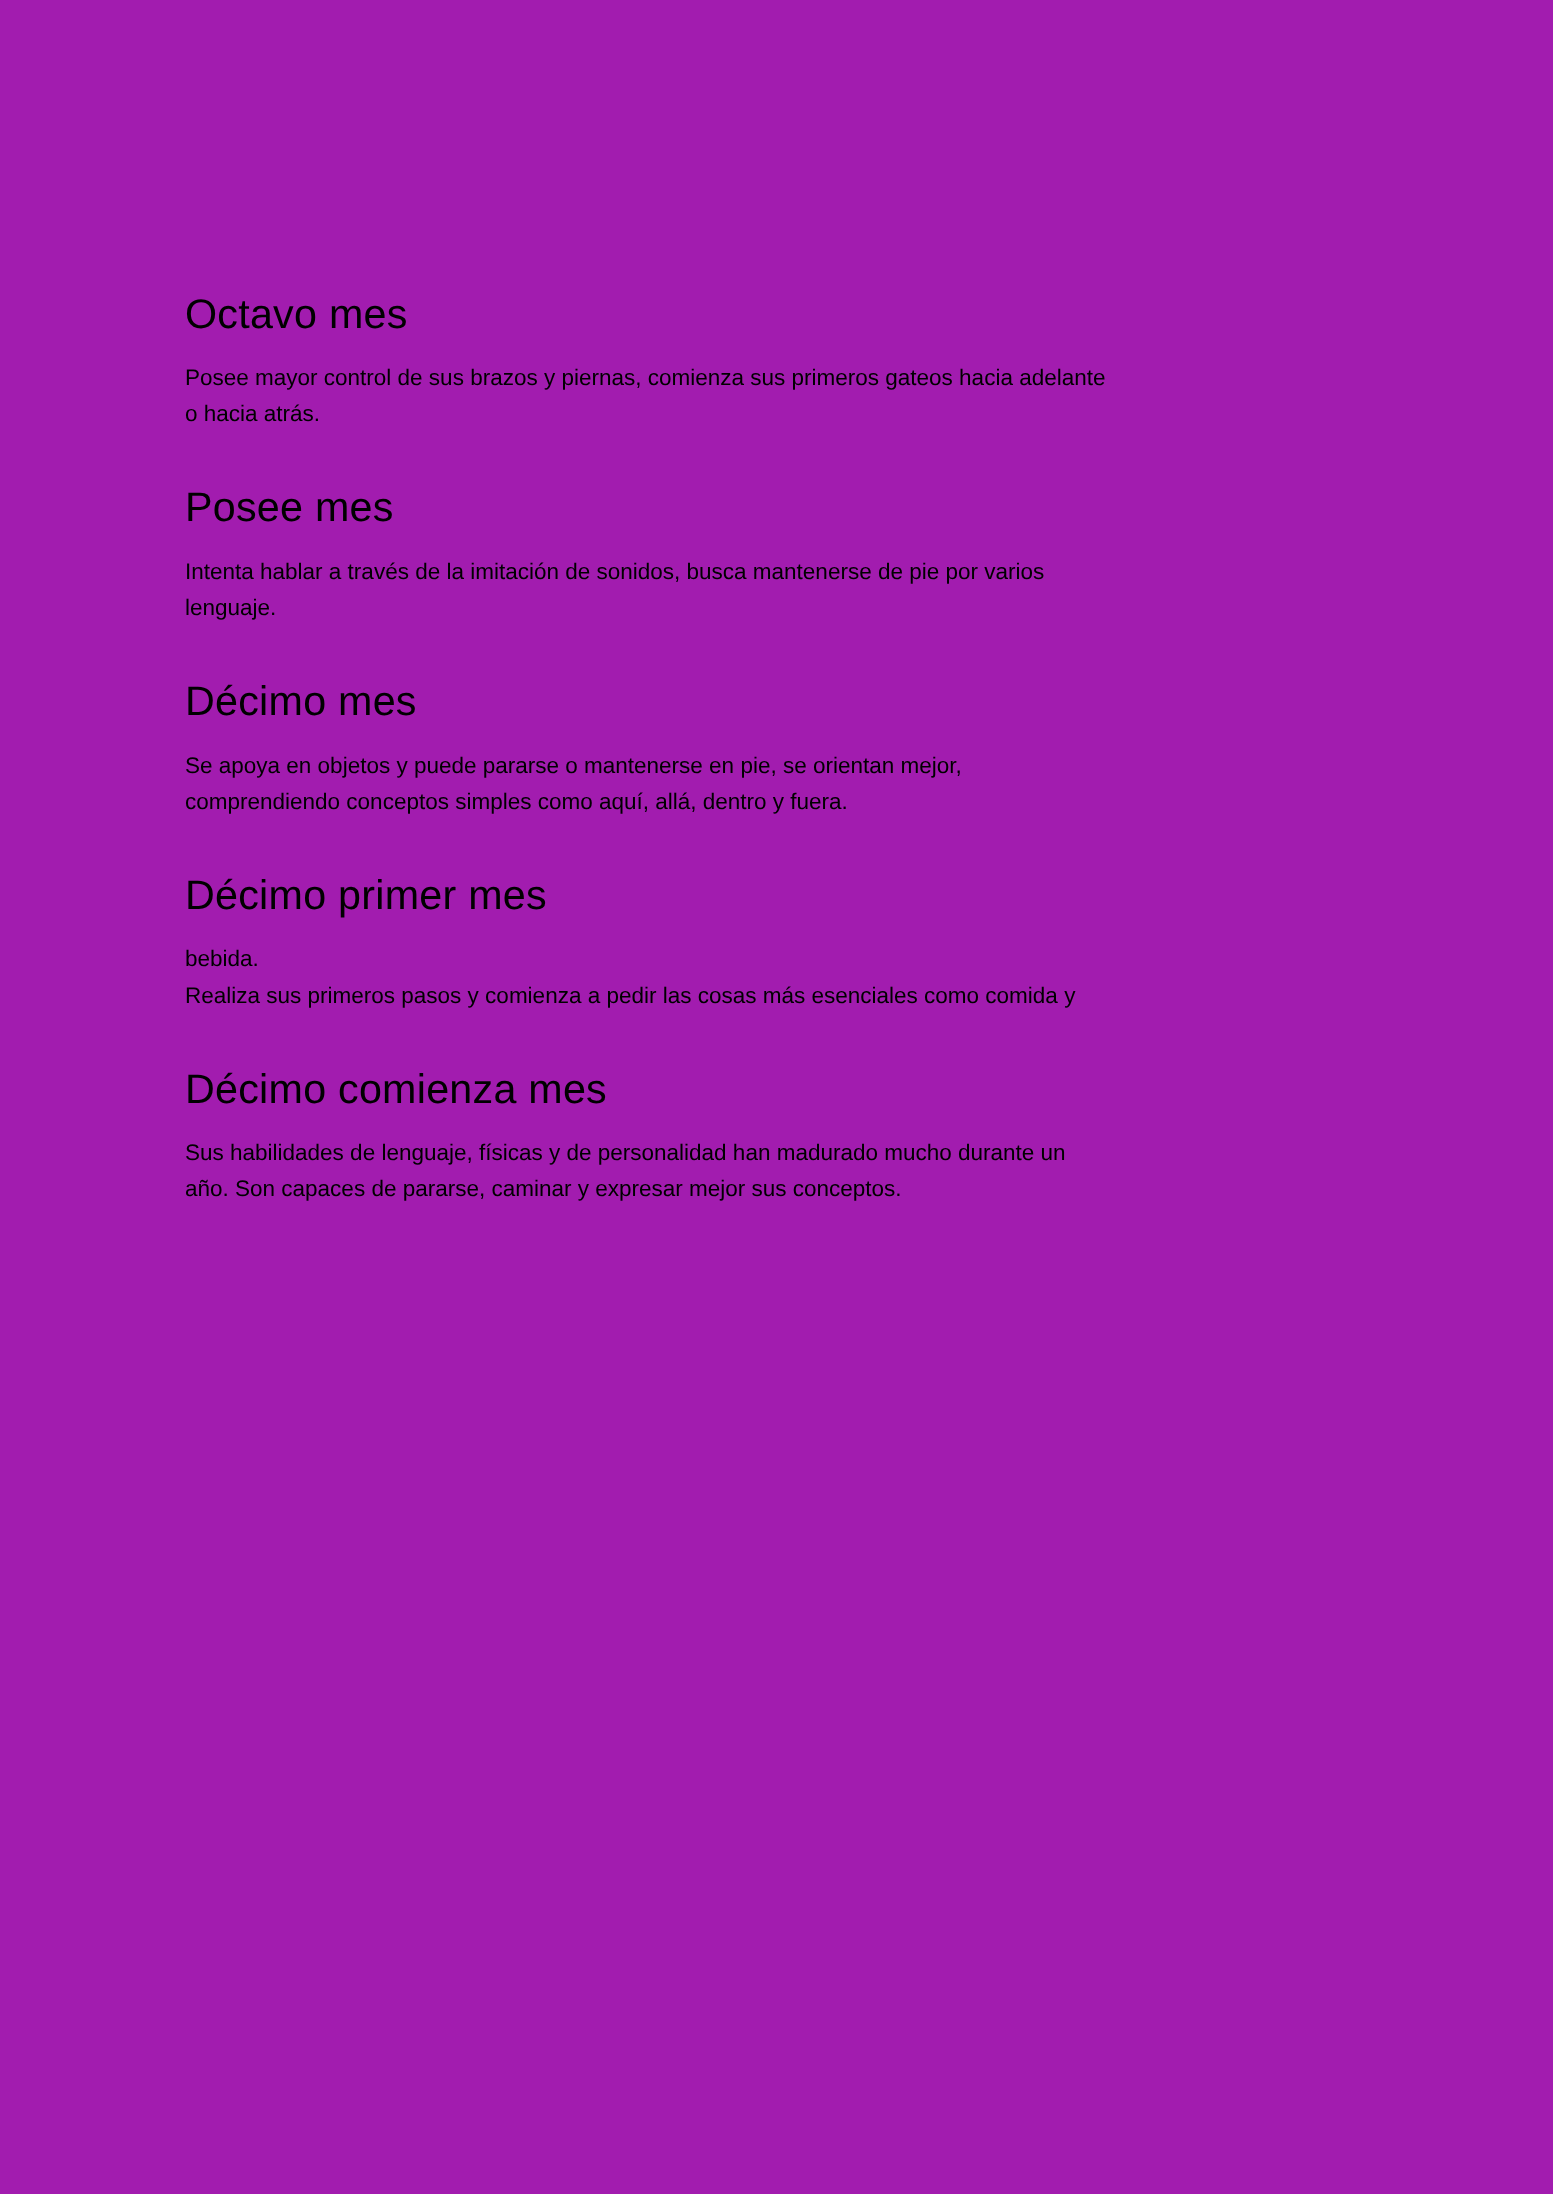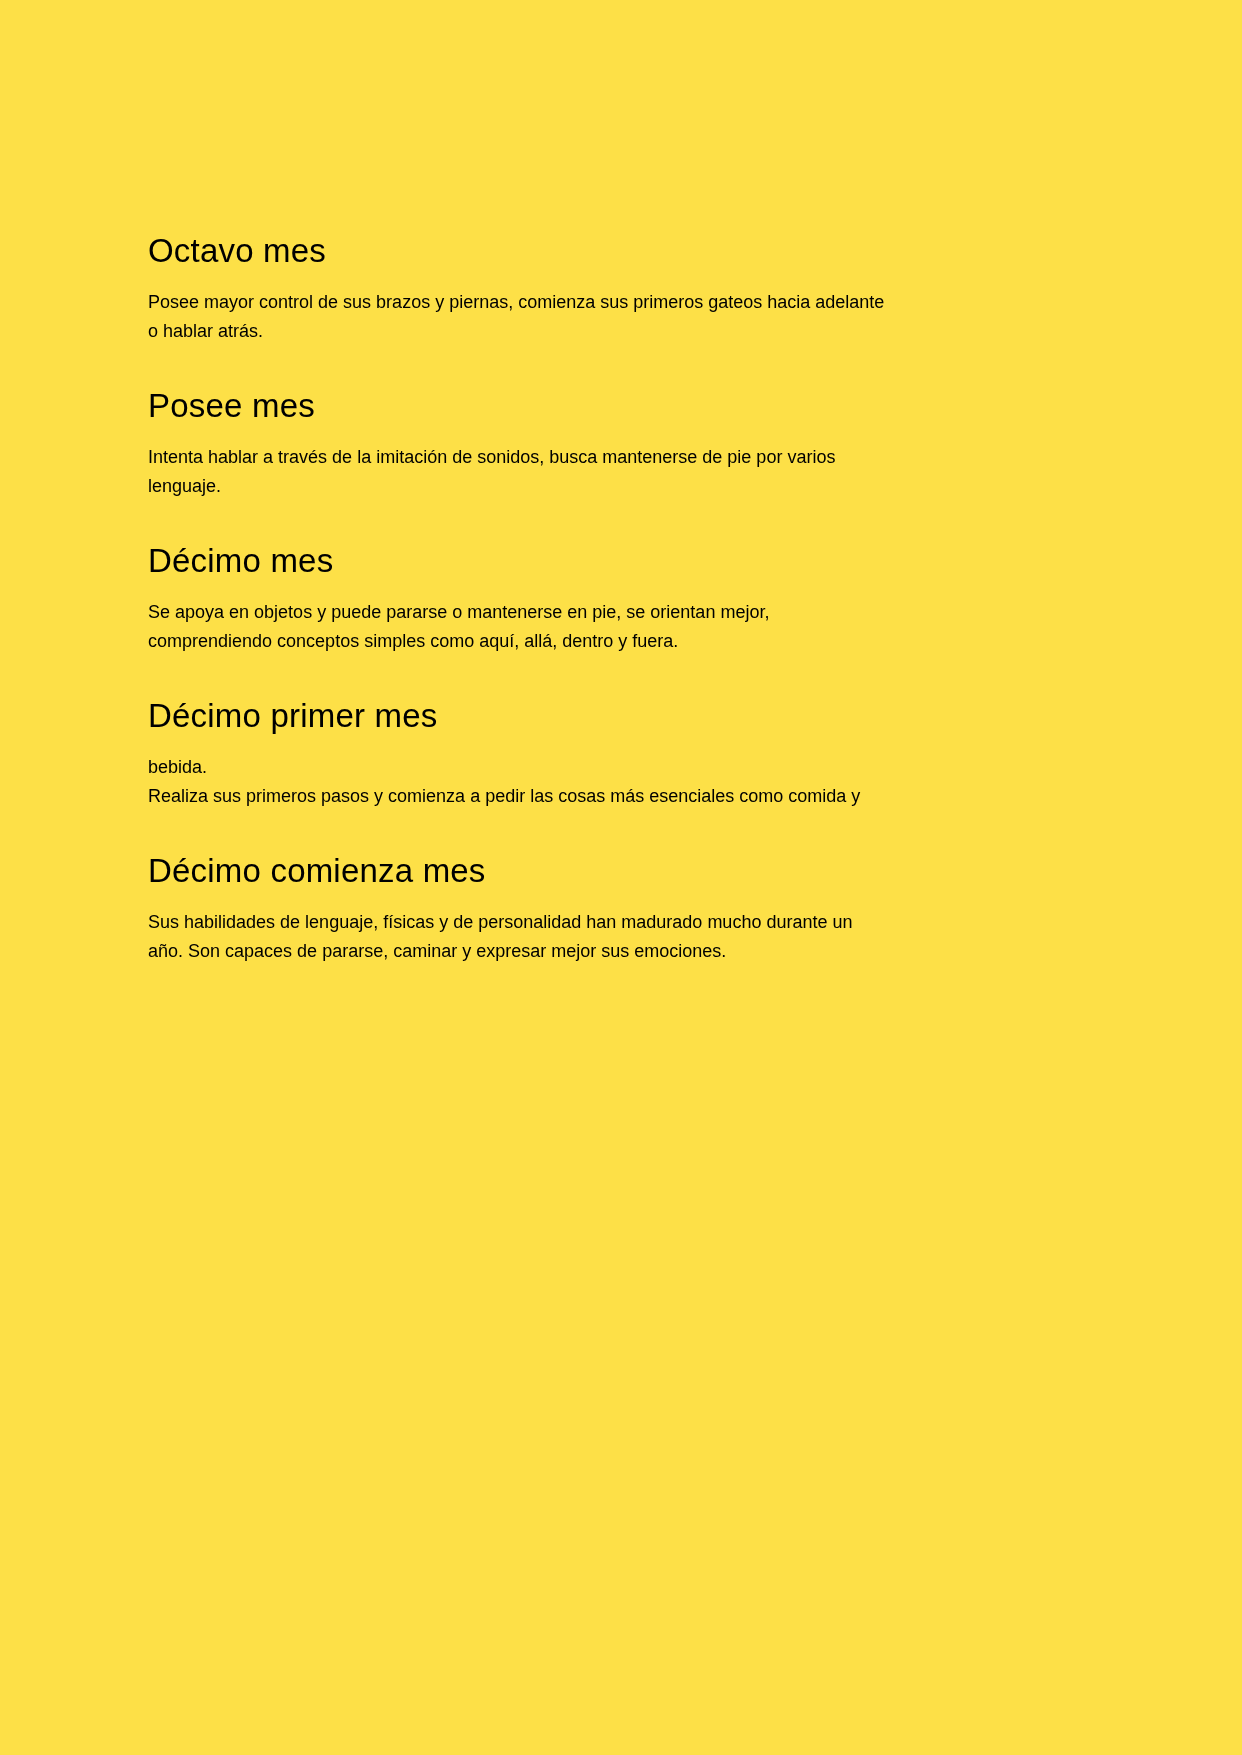"Octavo mes" .page { background: #fde047 -> #a21caf }
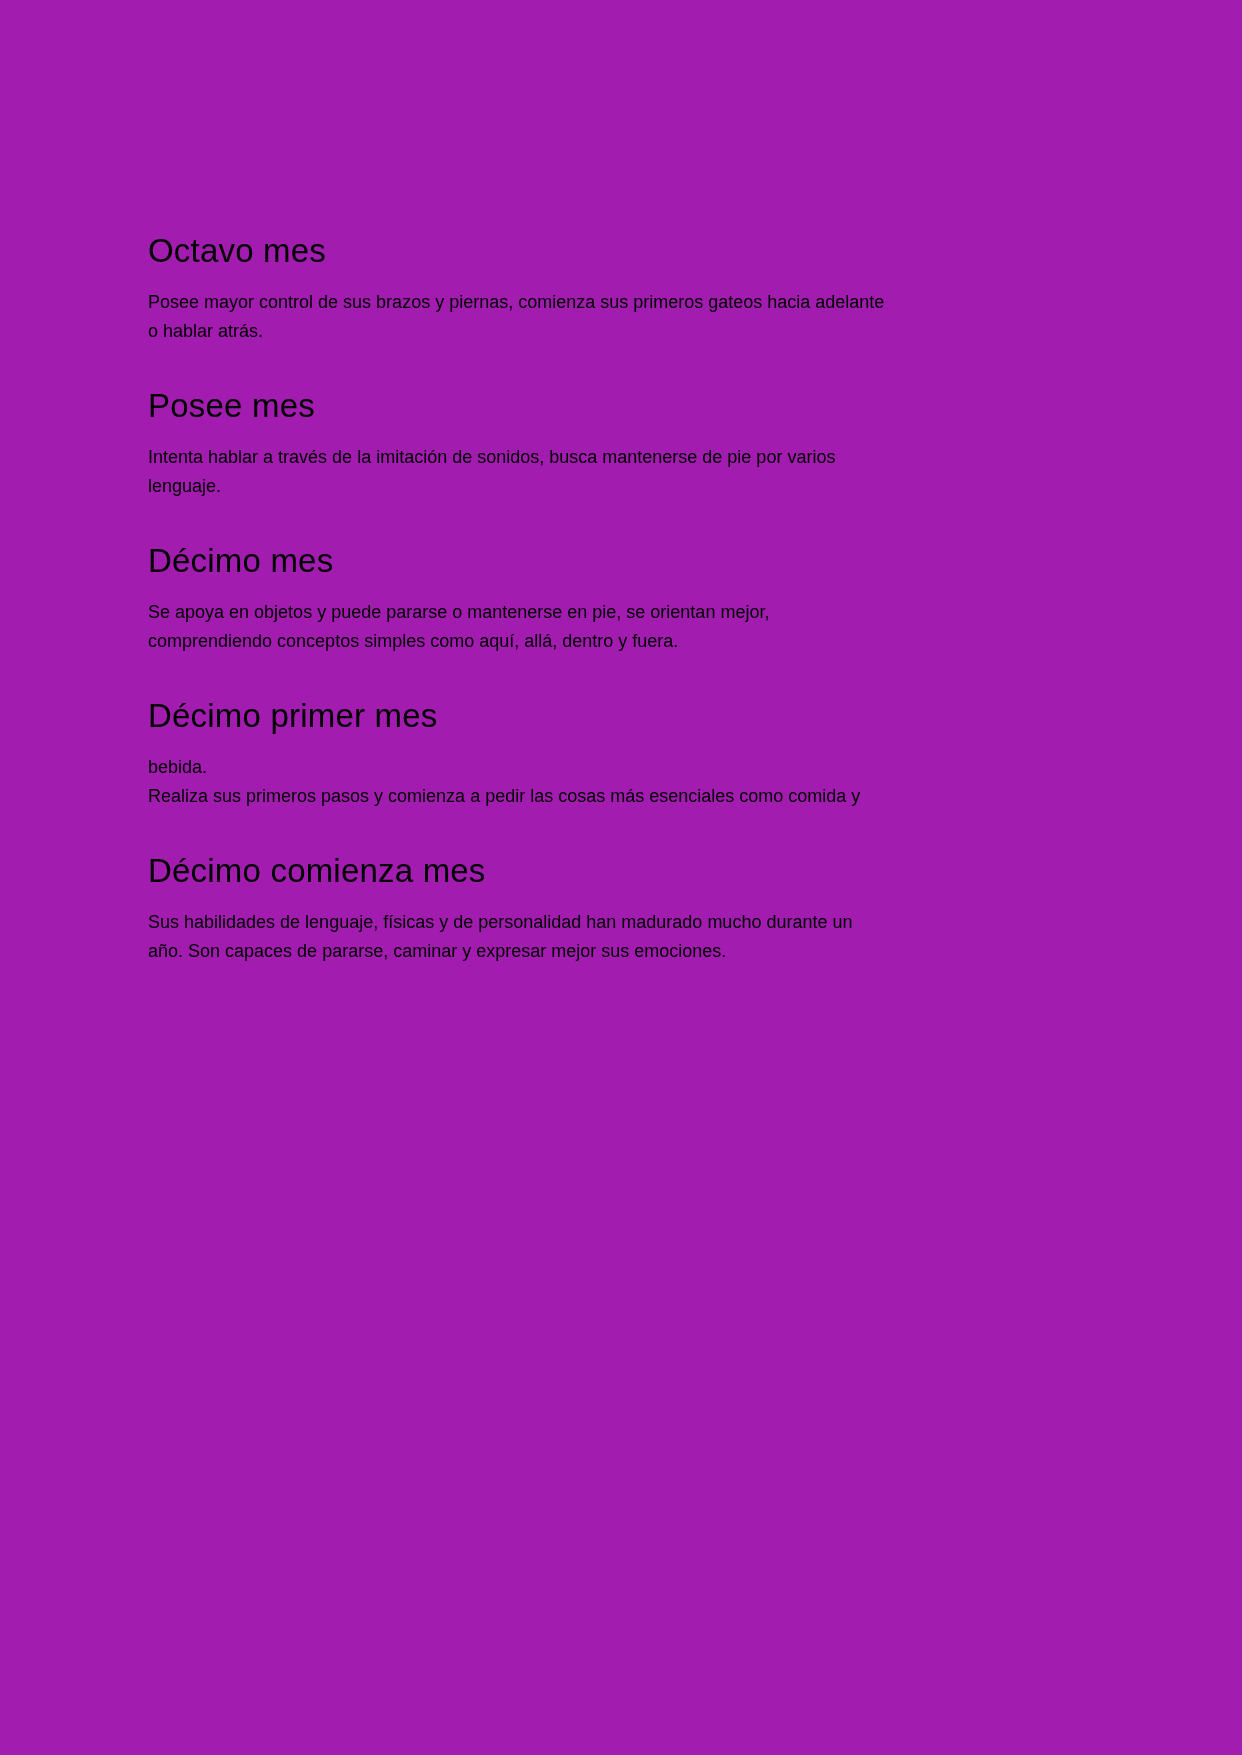"o hablar atrás." span.doc-line { text: hablar -> hacia }
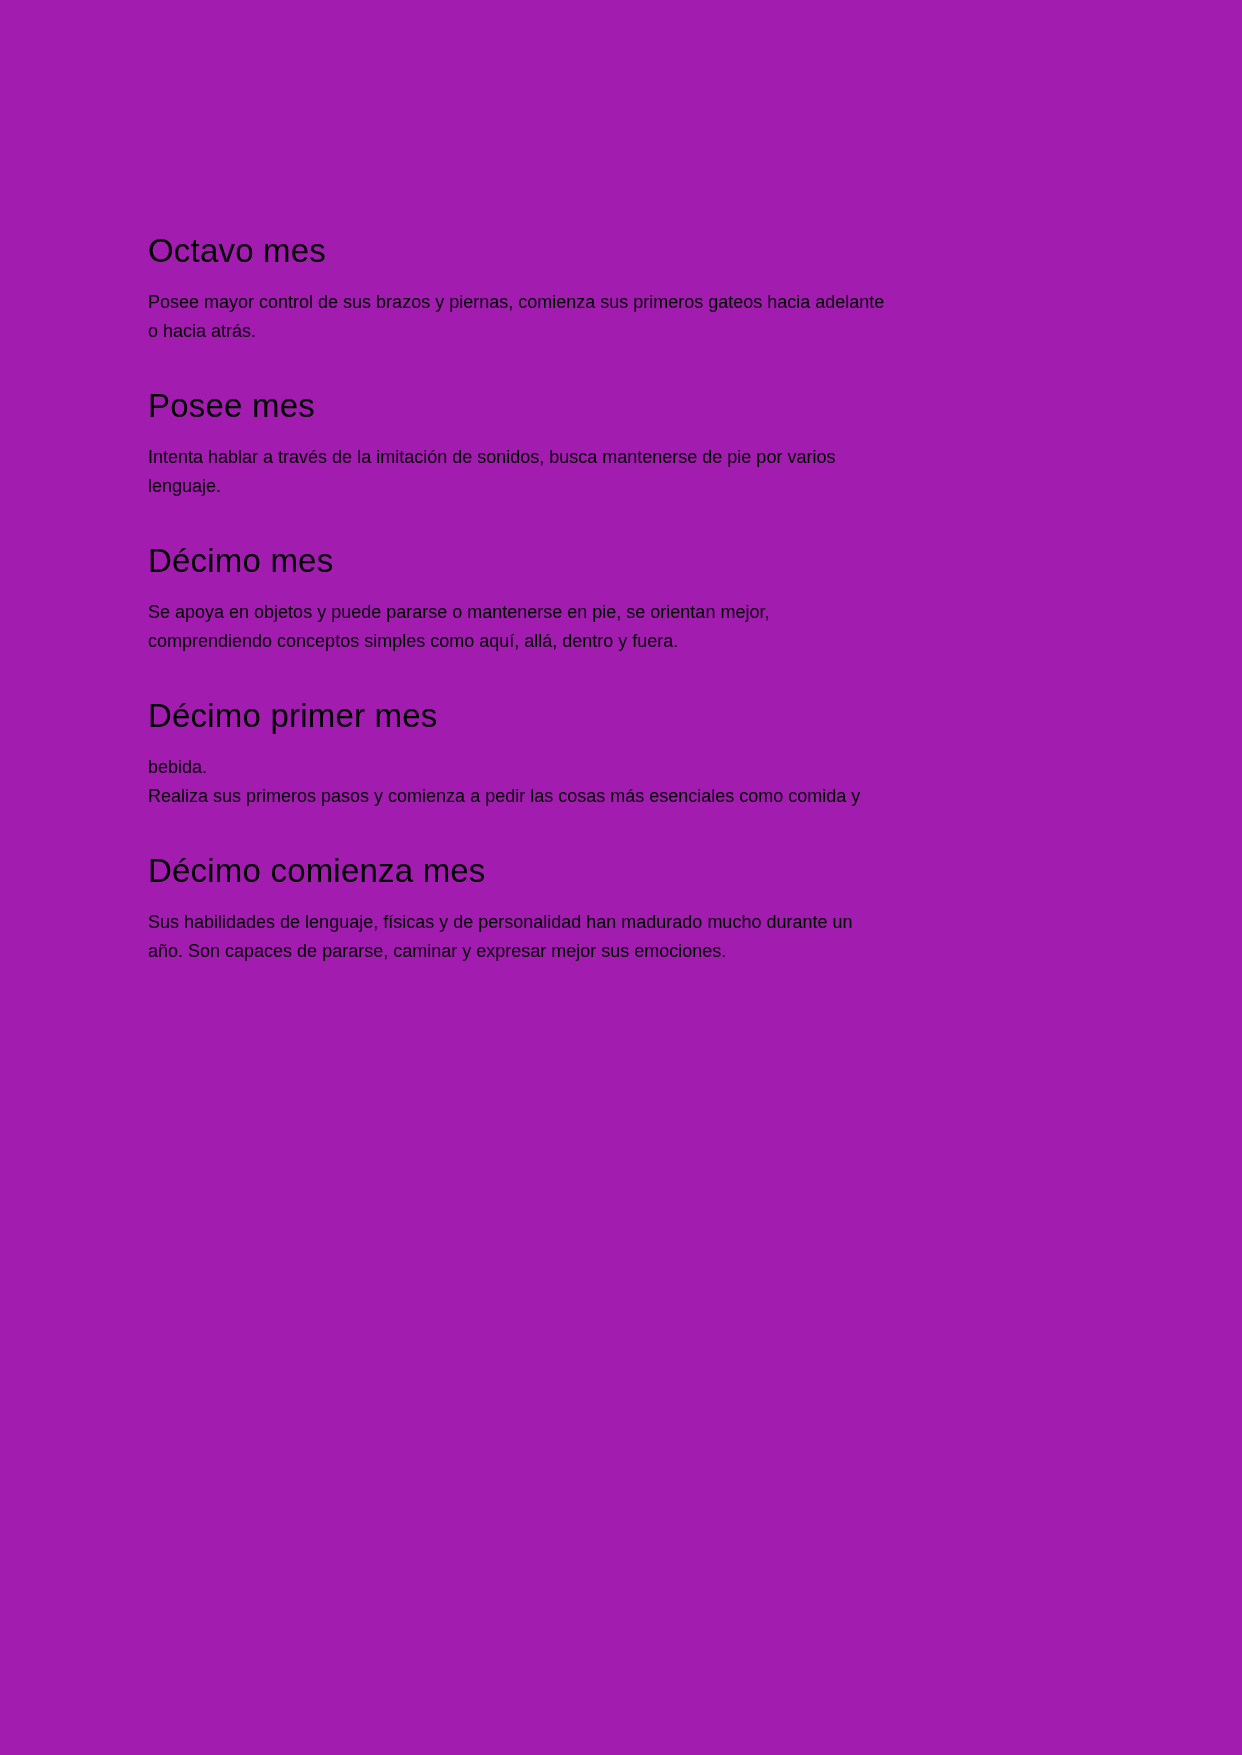"año. Son capaces de pararse," span.doc-line { text: emociones -> conceptos }
